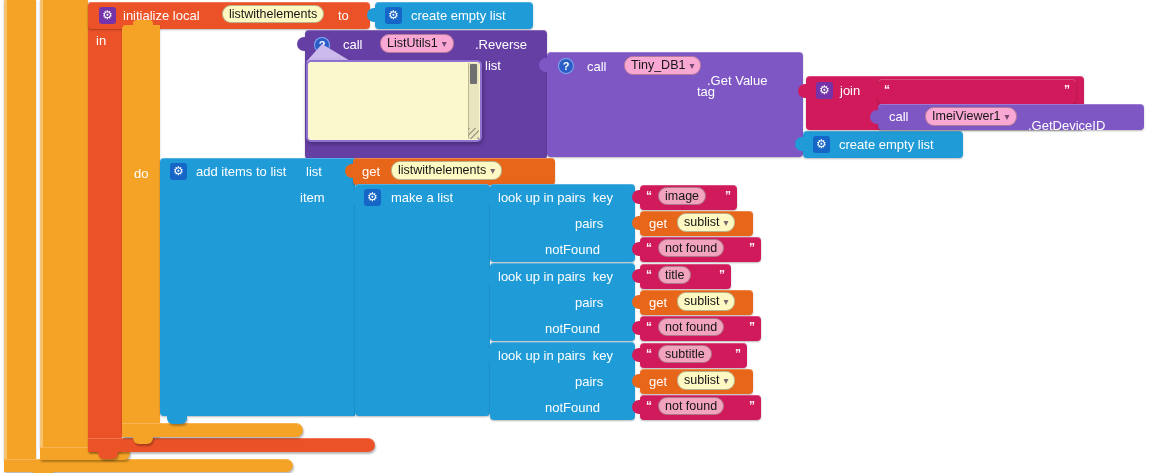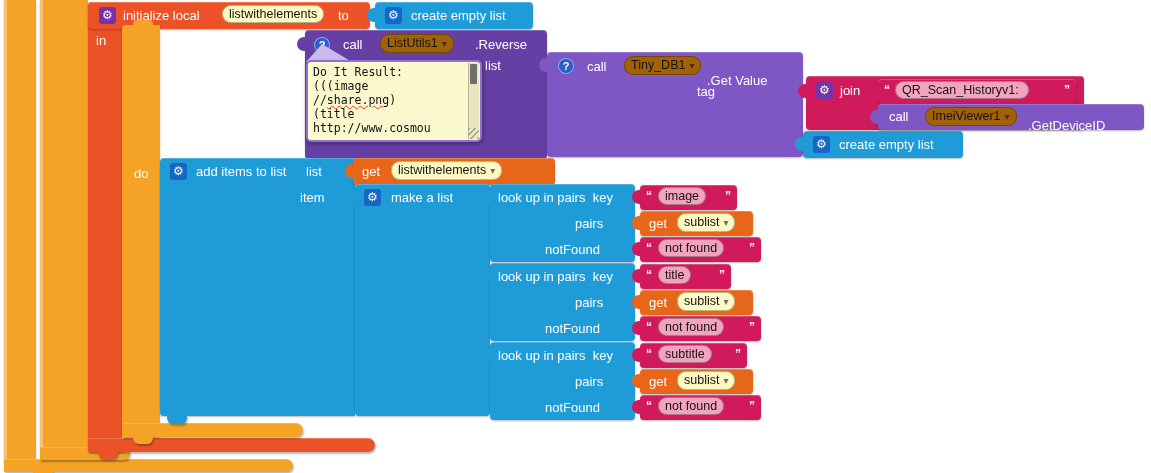"ListUtils1 ▾" .lav { background: #a16207 -> #f9a8d4 }
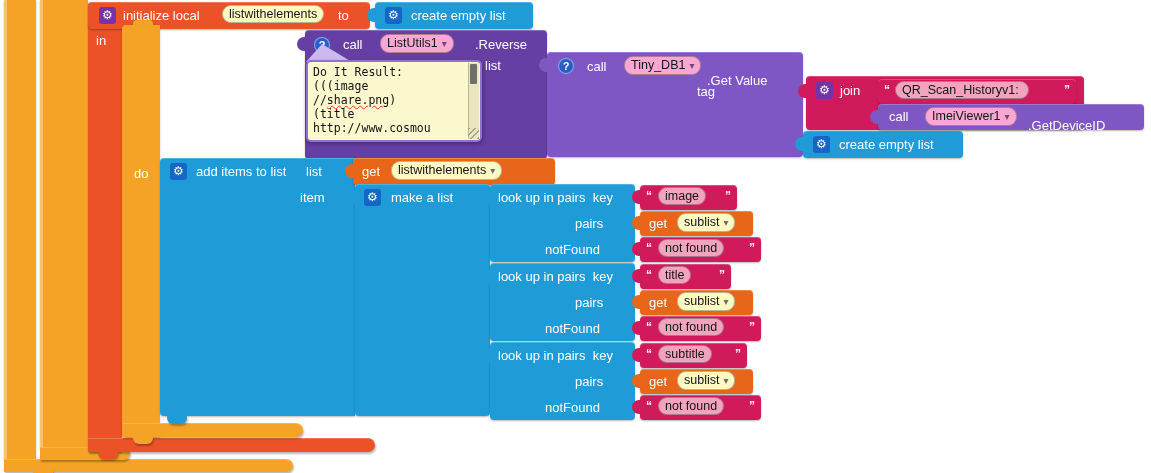"Do It Result:" div.txt { html: <div> <div>Do It Result:</div> <div>(((image</div> <div><span>//</span><span>share.png</span><span>)</span></div> <div>(title</div> <div>http://www.cosmou</div> </div> -> none }
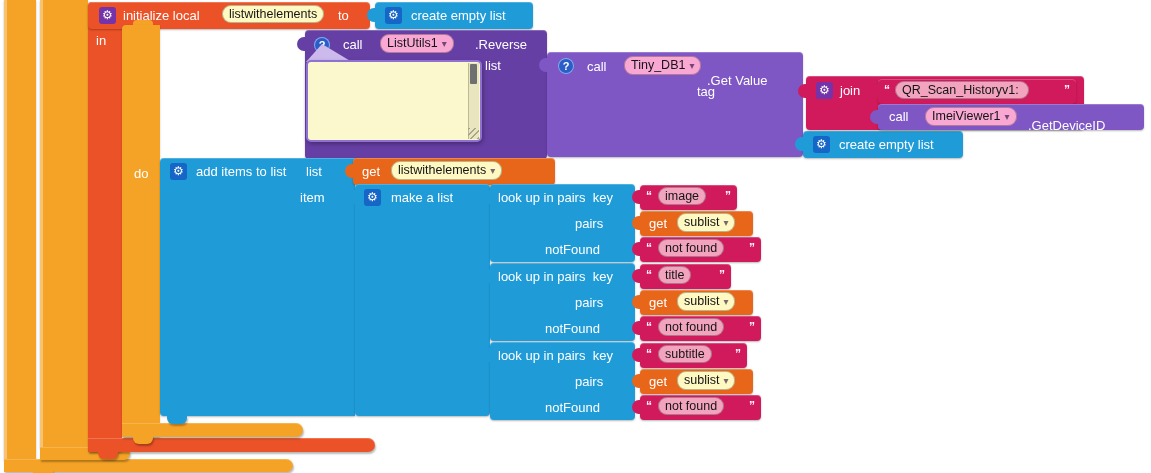"QR_Scan_Historyv1:" span.fld { html: <span>QR_Scan_Historyv1: </span> -> none }
